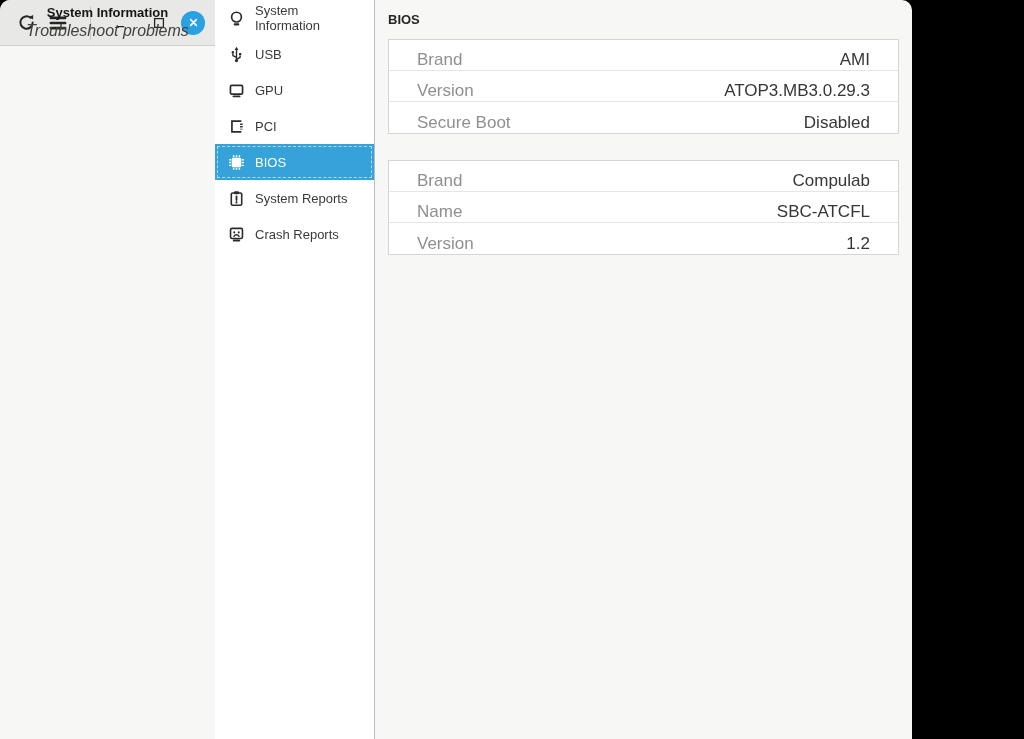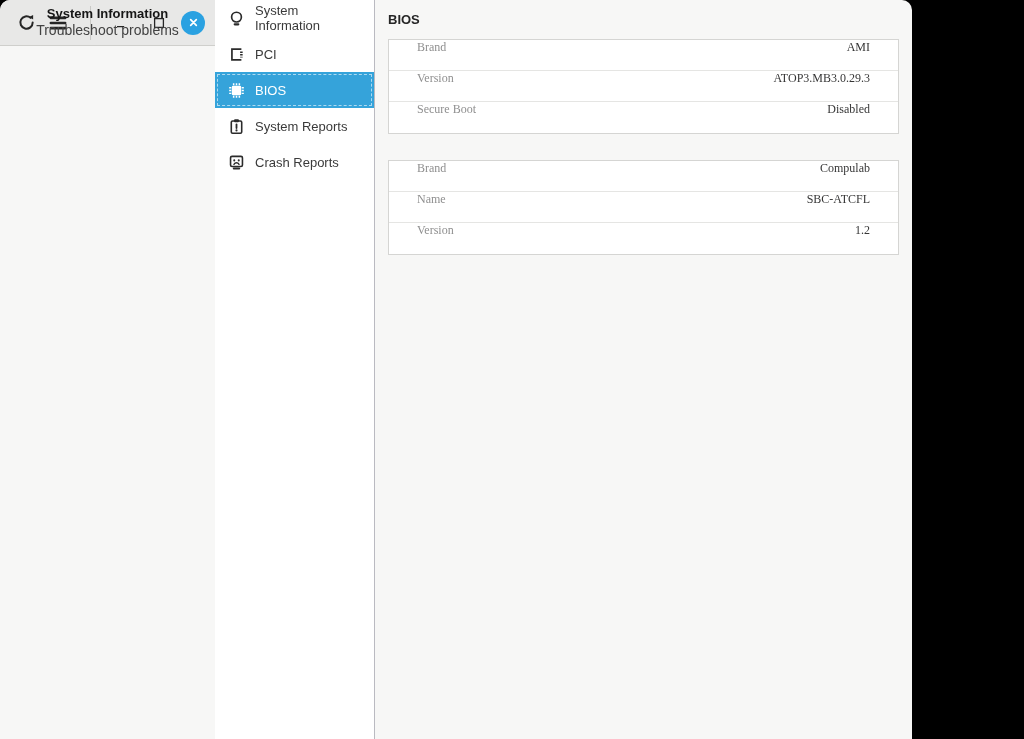"Troubleshoot problems" .tb-subtitle { font-size: 14px -> 16px; font-style: none -> italic }
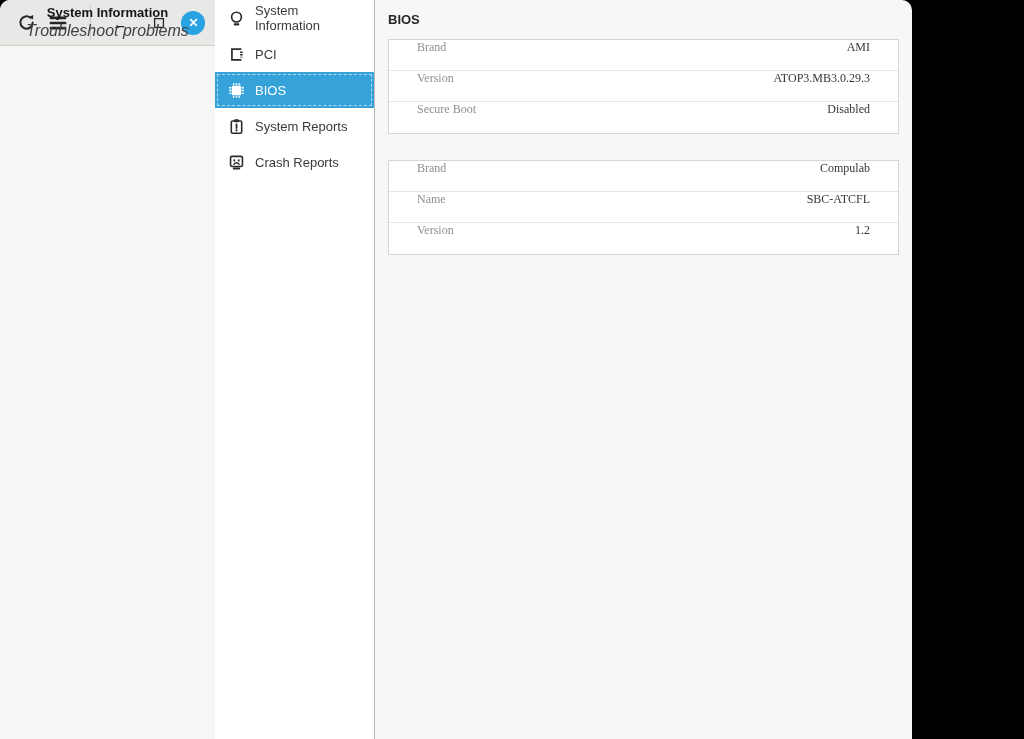"USB" div.sidebar-item { html: none -> <div> <span> <svg> <g> <path></path> <path></path> <path></path> </g> <path></path> <circle></circle> <rect></rect> <circle></circle> </svg> </span> <span>USB</span> </div> }
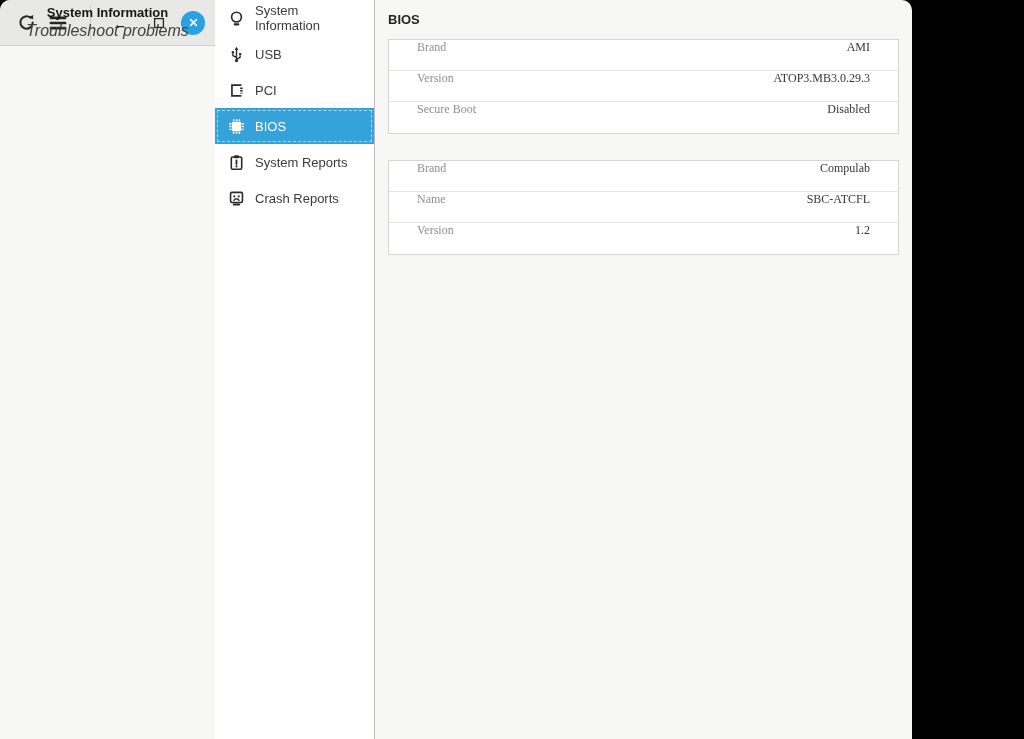"Brand" .kv-row { align-items: flex-start -> flex-end; font-family: Liberation Serif, serif -> none; font-size: 12px -> 17px }
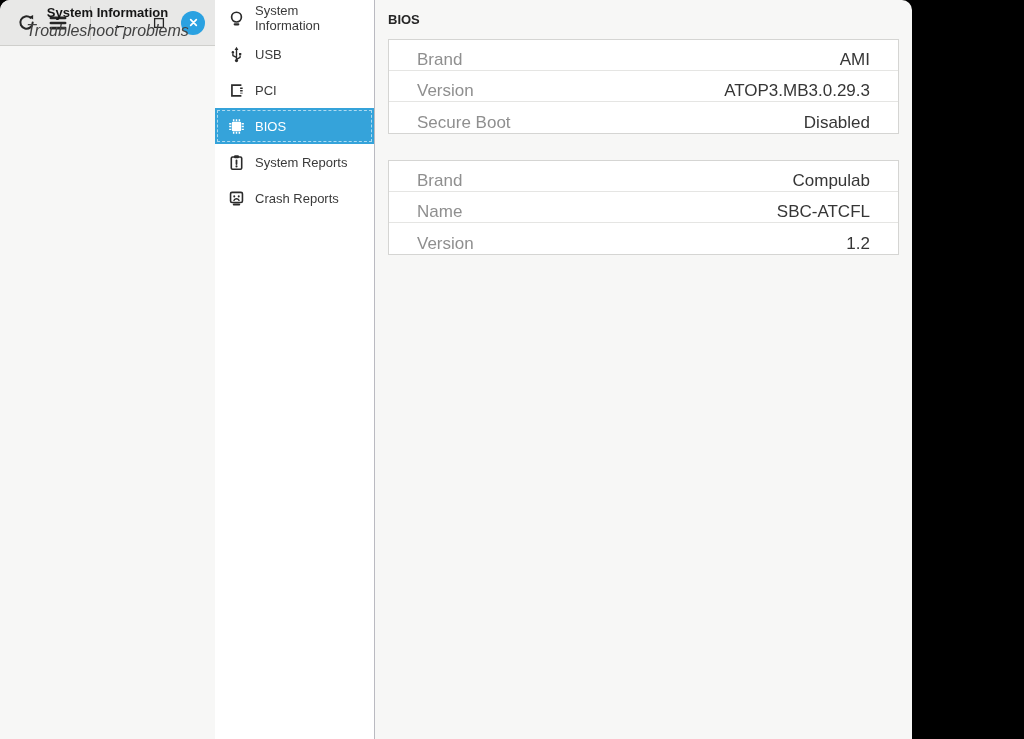"GPU" div.sidebar-item { html: none -> <div> <span> <svg> <rect></rect> <path></path> </svg> </span> <span>GPU</span> </div> }
